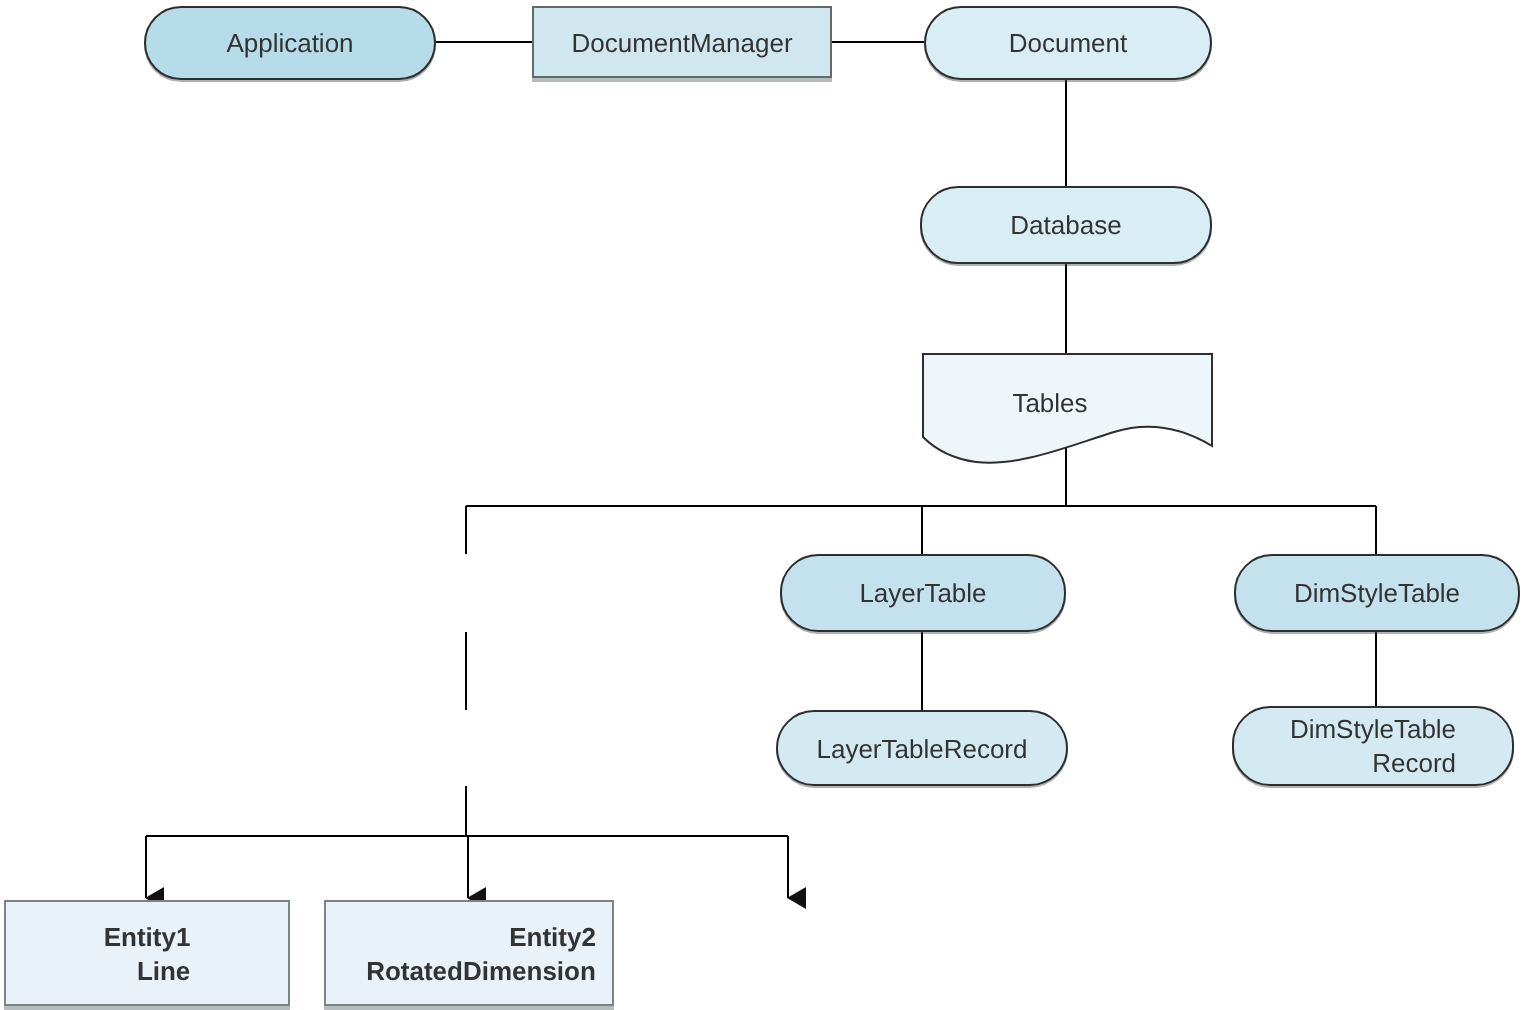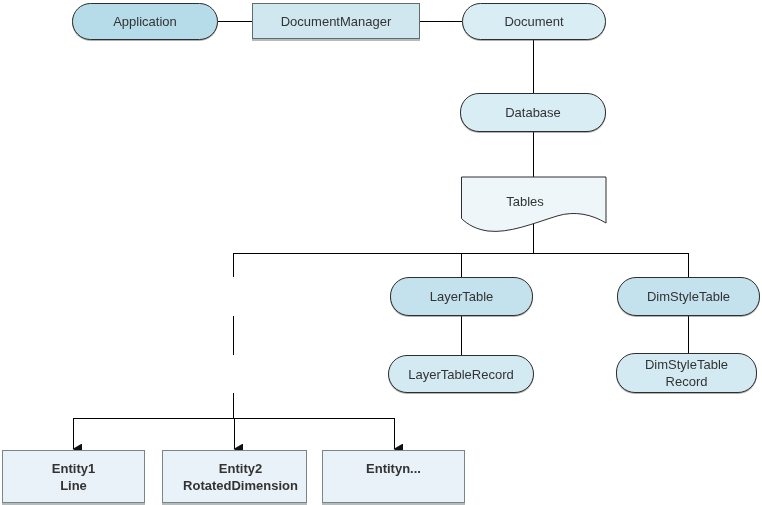"Application" .node { text-align: center -> right }
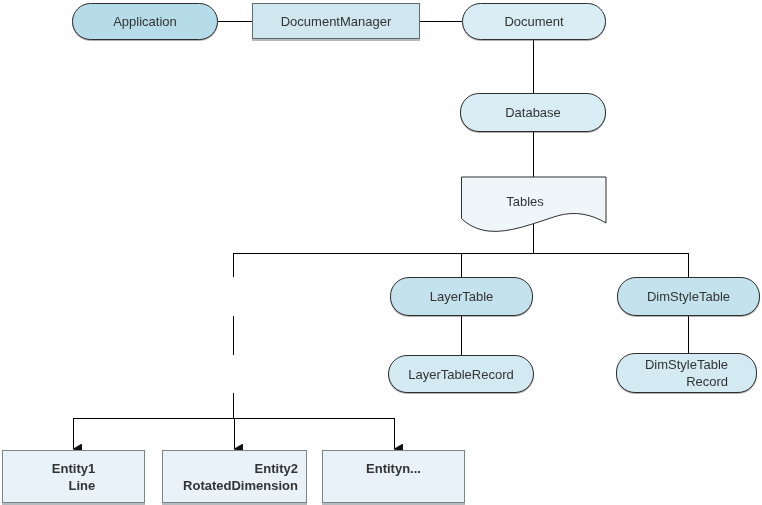"DocumentManager" div.node { left: 252px -> 266px; width: 168px -> 150px }
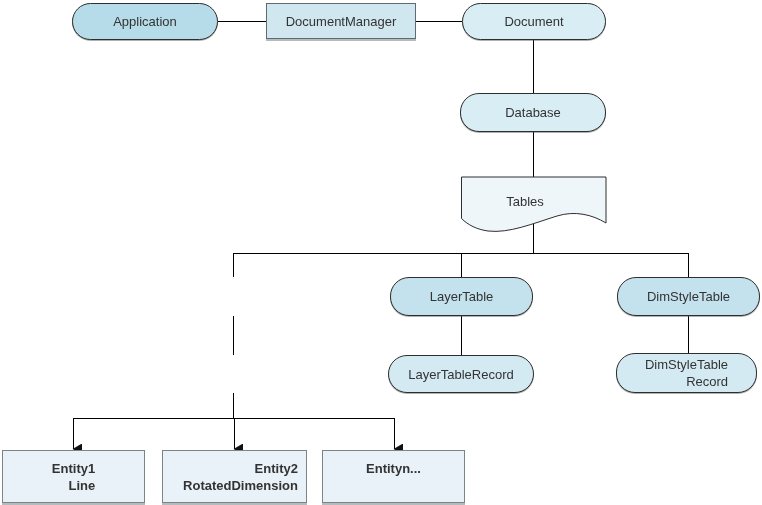"Entityn..." div.node { html: <div> <span>Entityn...</span> </div> -> none }
